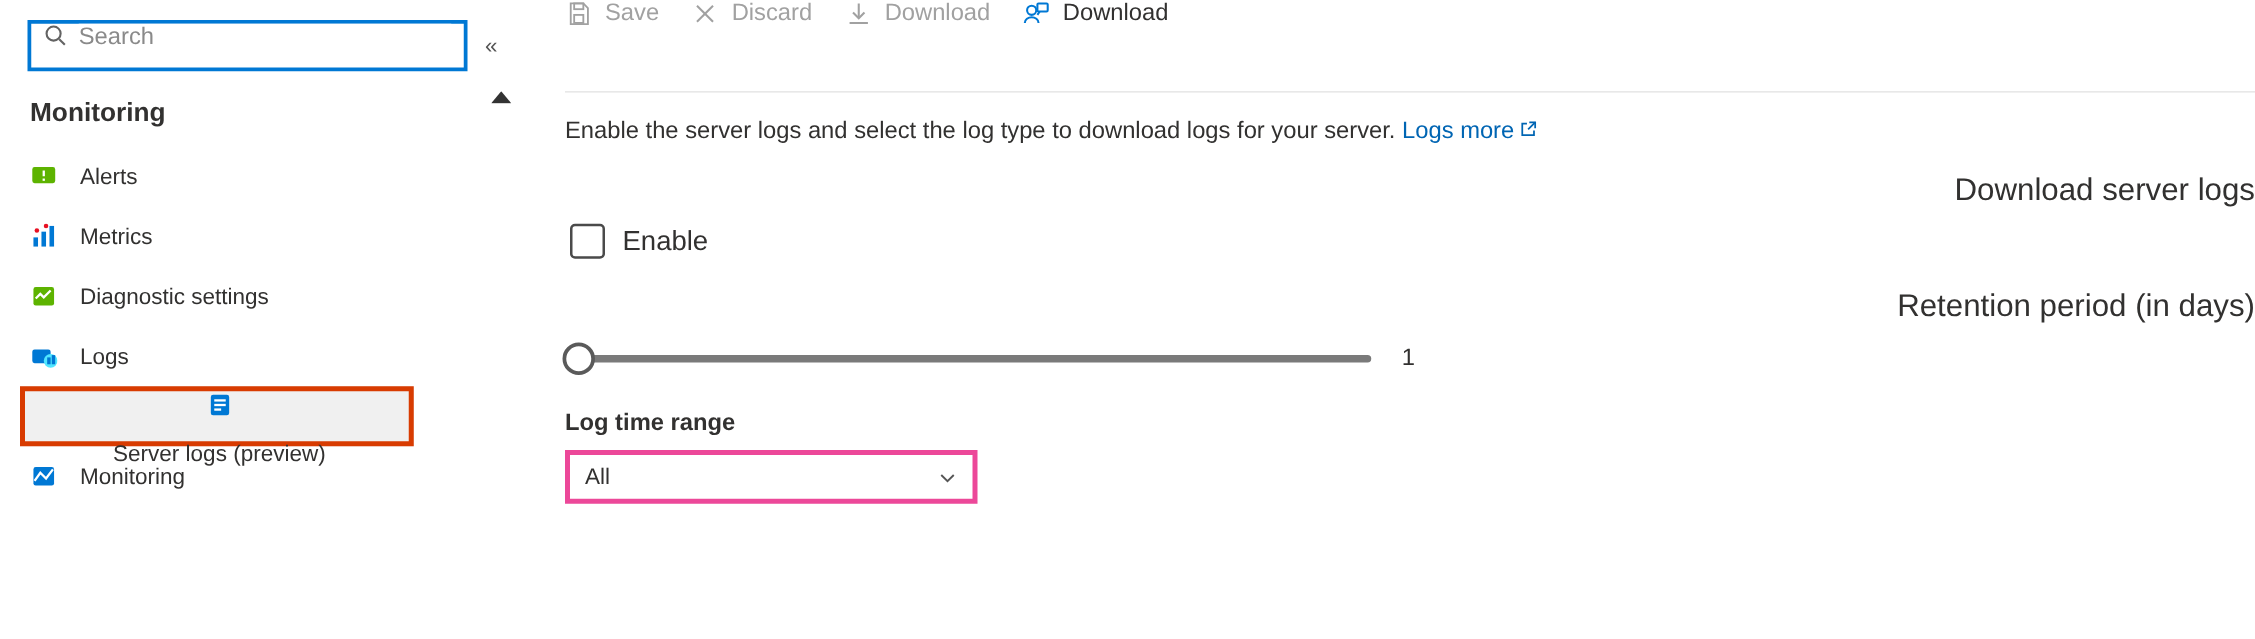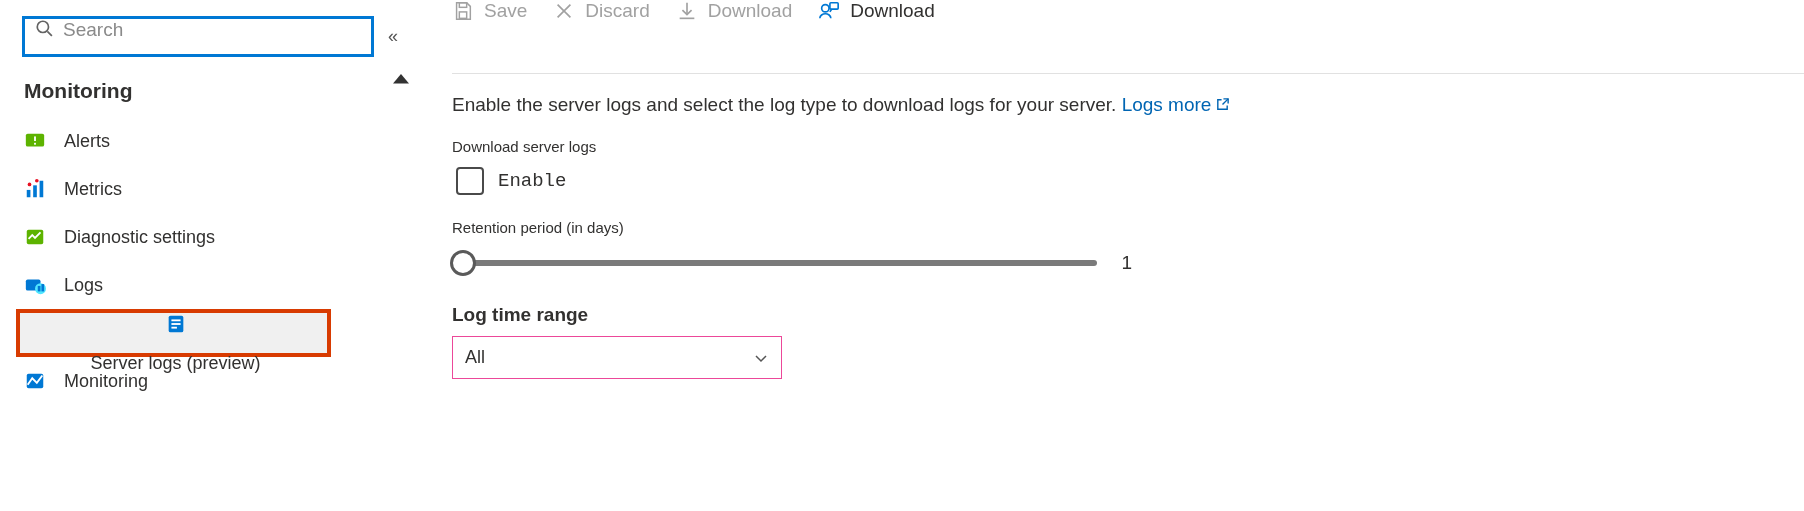"Download server logs" .subheading { font-size: 15px -> 25px; text-align: none -> right }
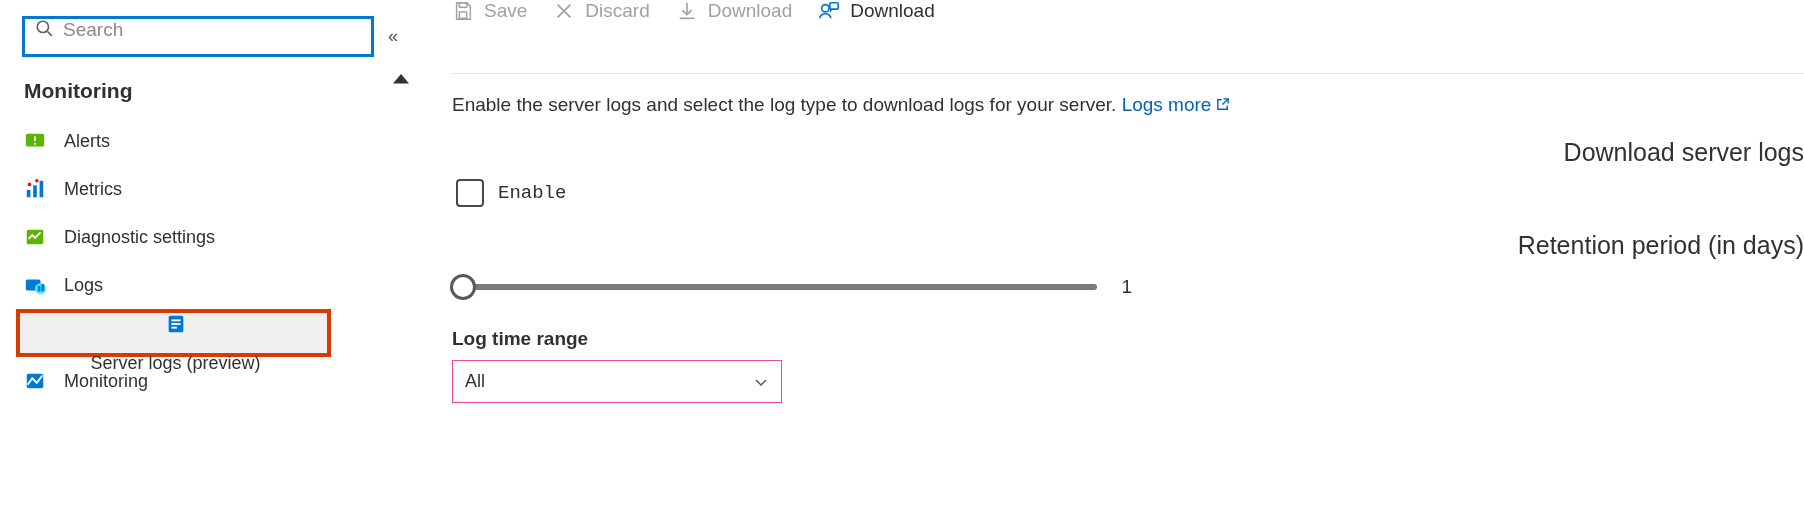"Enable" .checkbox-label { font-family: Liberation Mono, monospace -> none; font-size: 19px -> 22px }
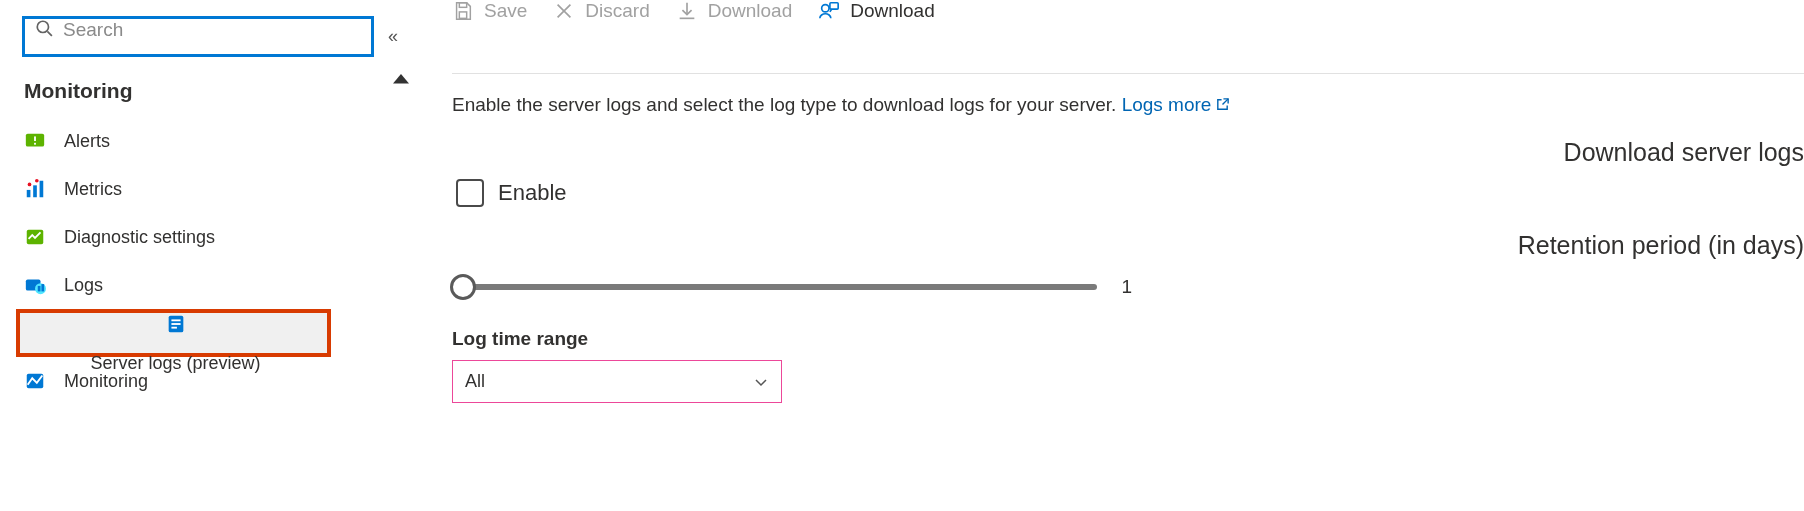"All" .text-input, .select-box { border: 1px solid #ec4899 -> 4px solid #ec4899 }
